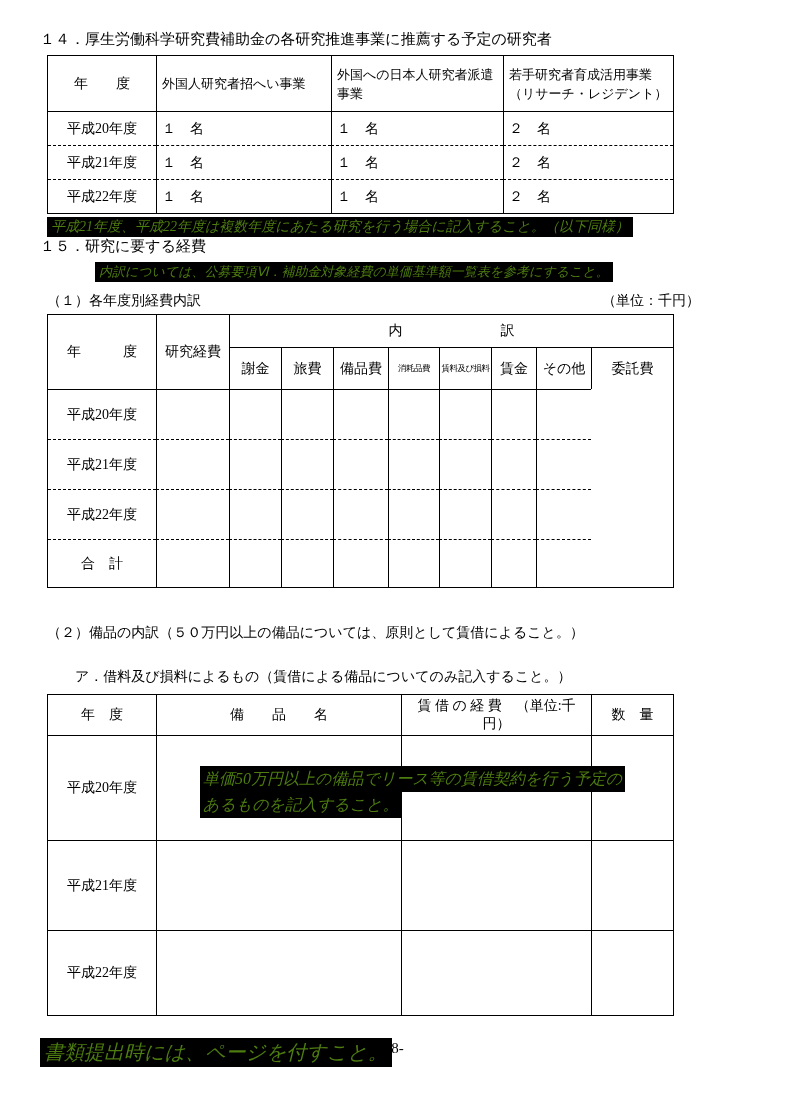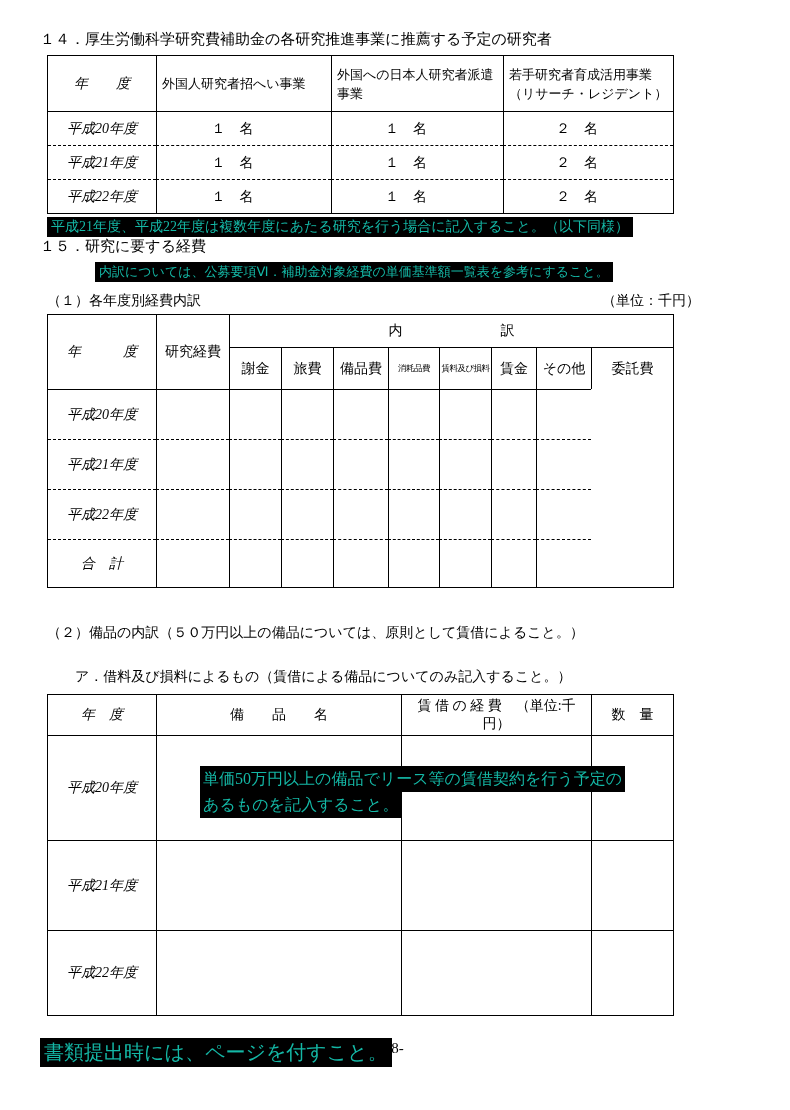"年 度" table.doc td.c0 { font-style: italic -> none }
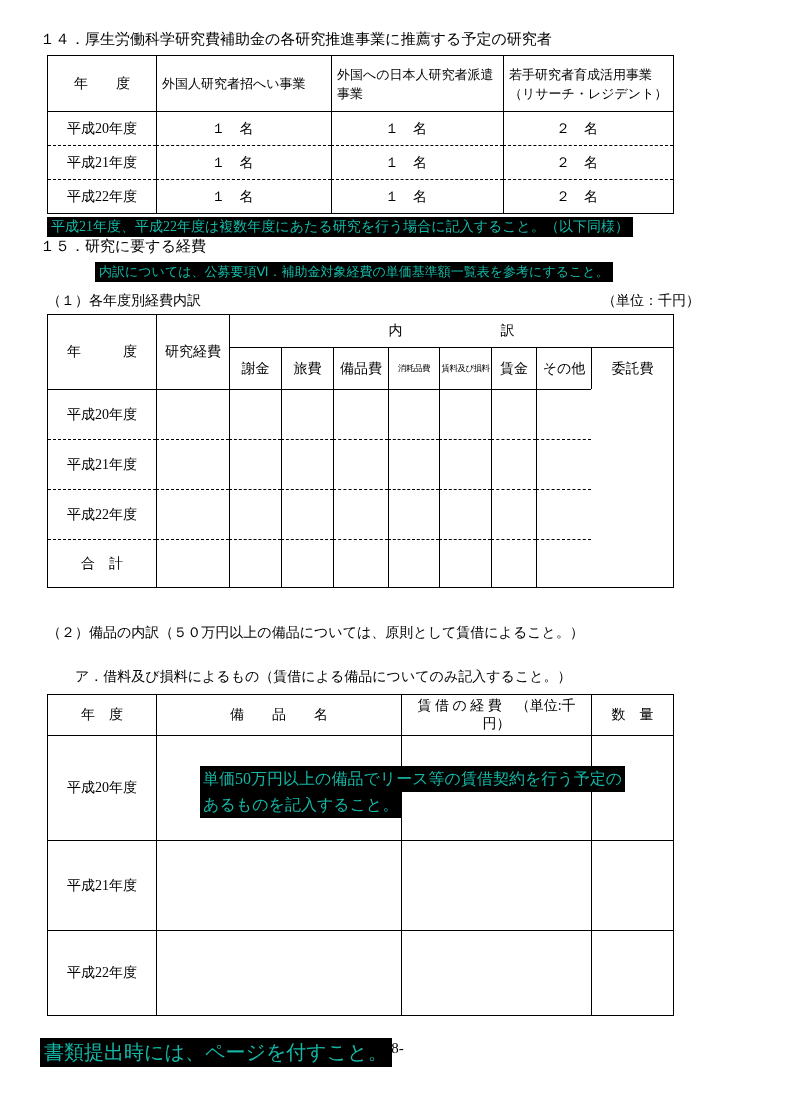"１ 名" .val { text-align: center -> left }
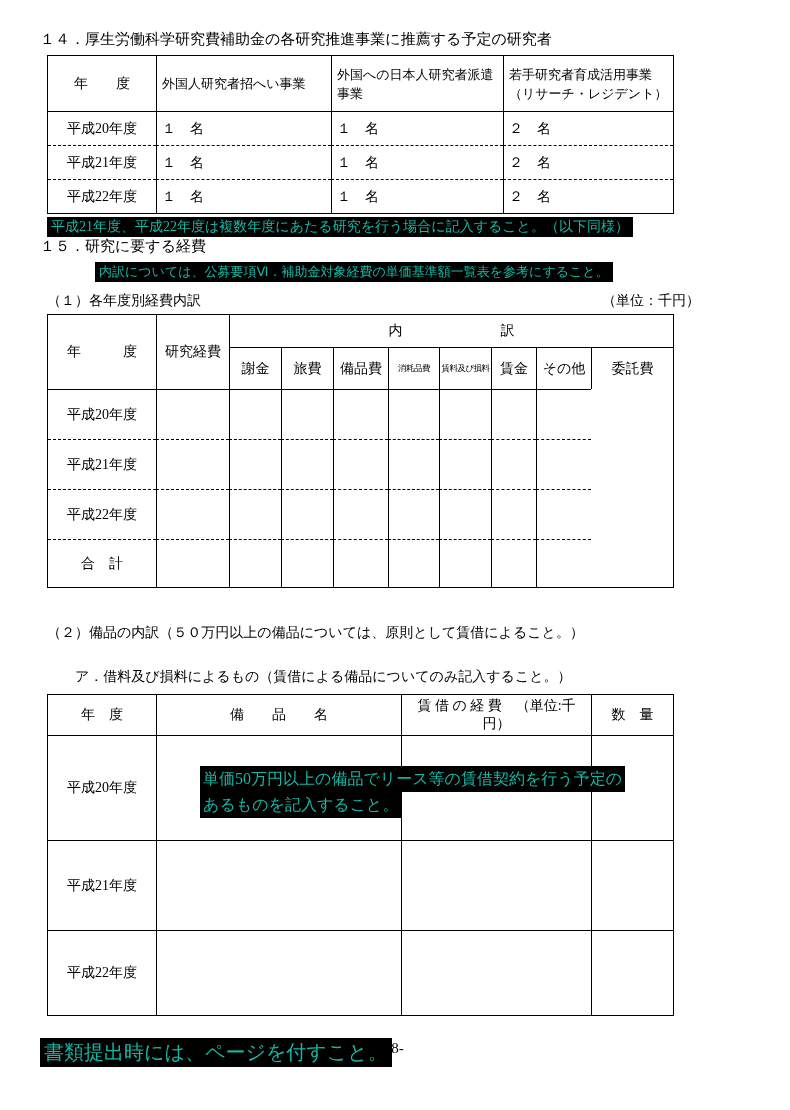"平成21年度、平成22年度は複数年度にあたる研究を行う場合に記入すること。（以下" .hl { color: #14b8a6 -> #4d7c0f; font-style: none -> italic }
